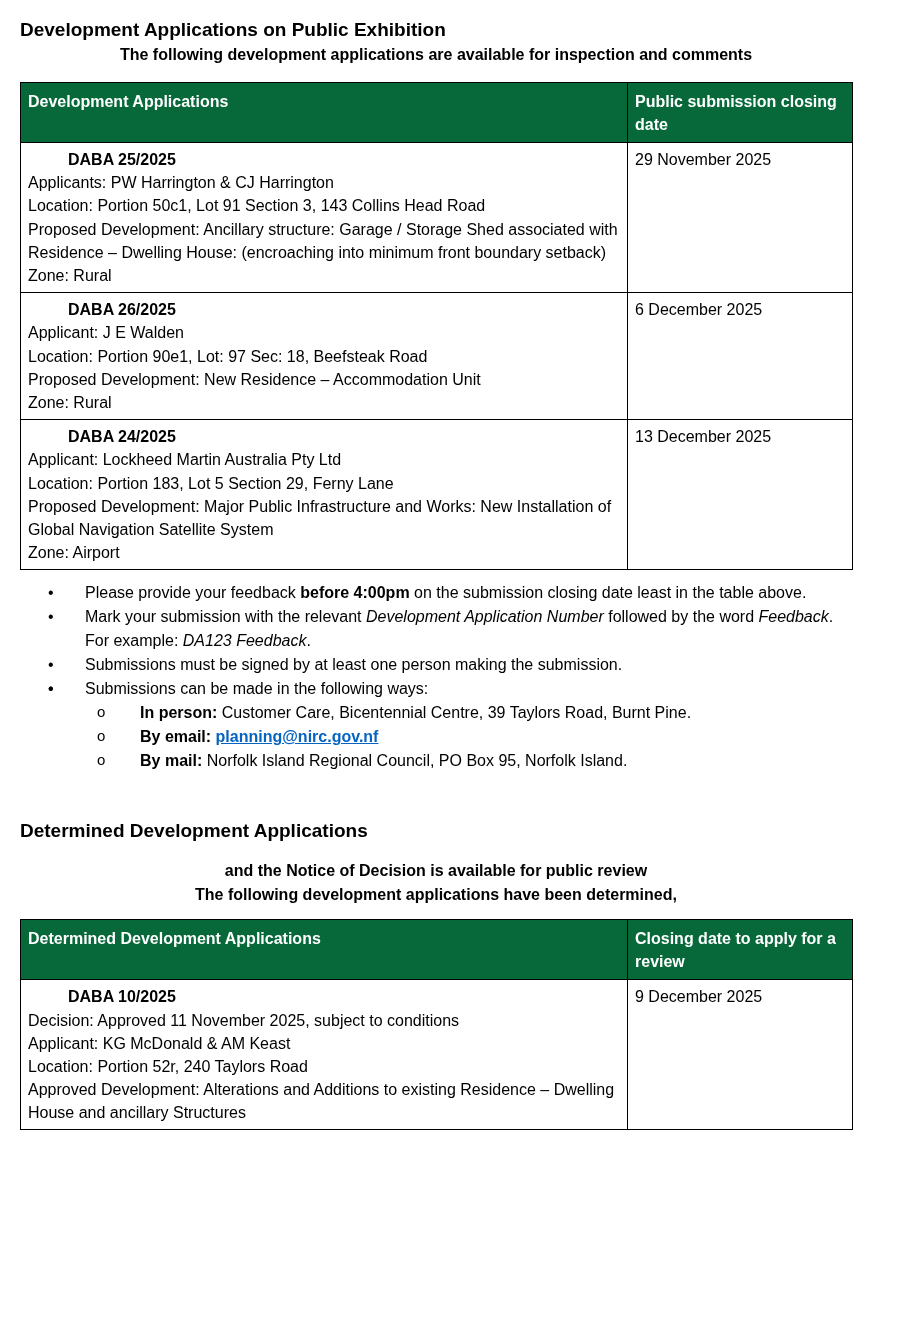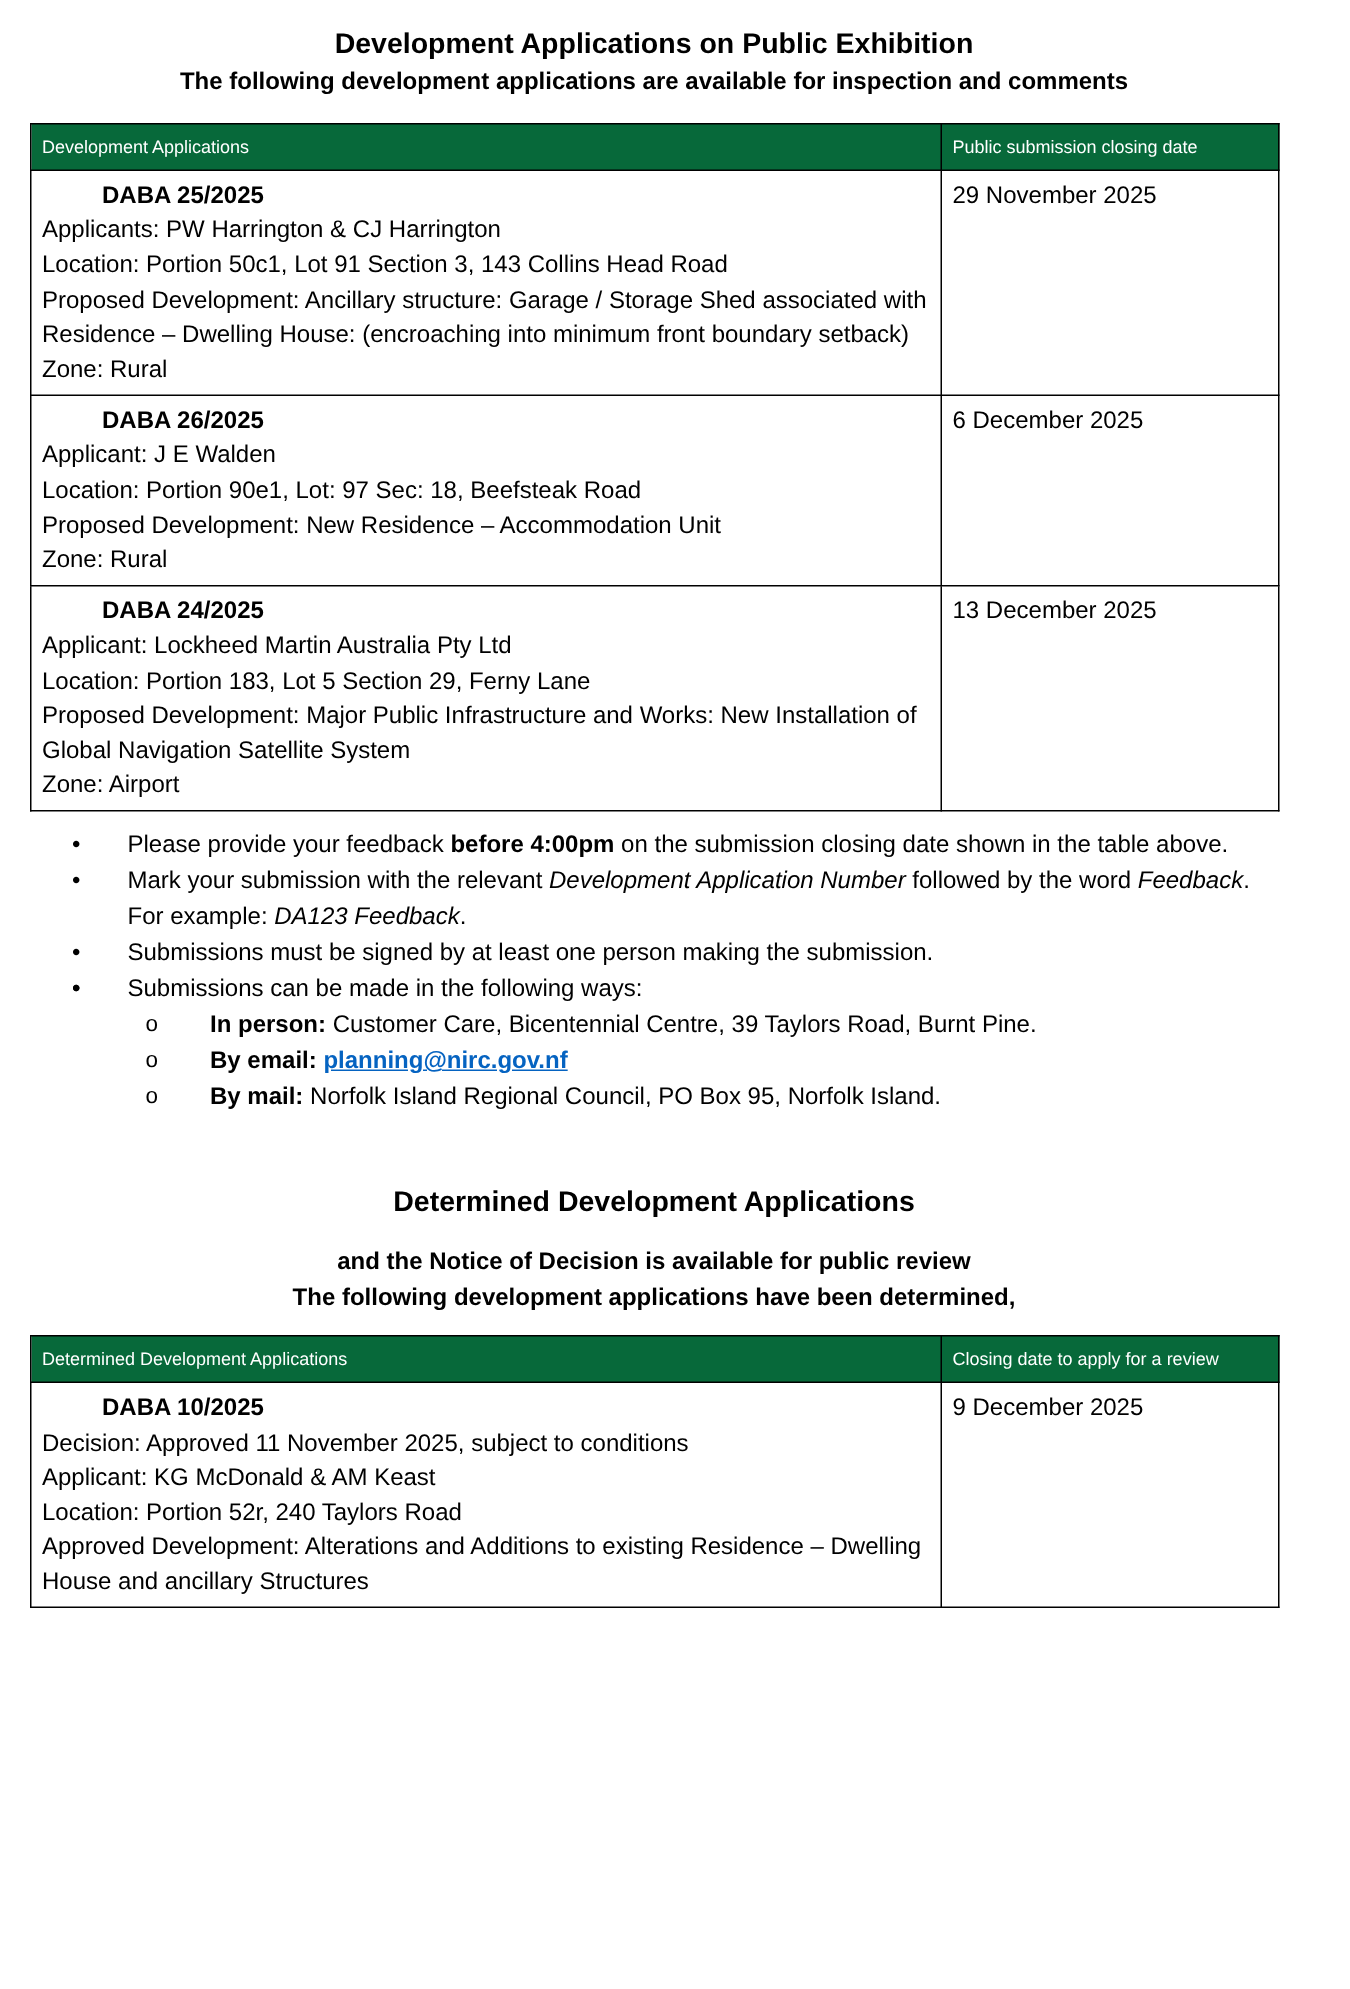"Development Applications on Public" .title { text-align: center -> none }
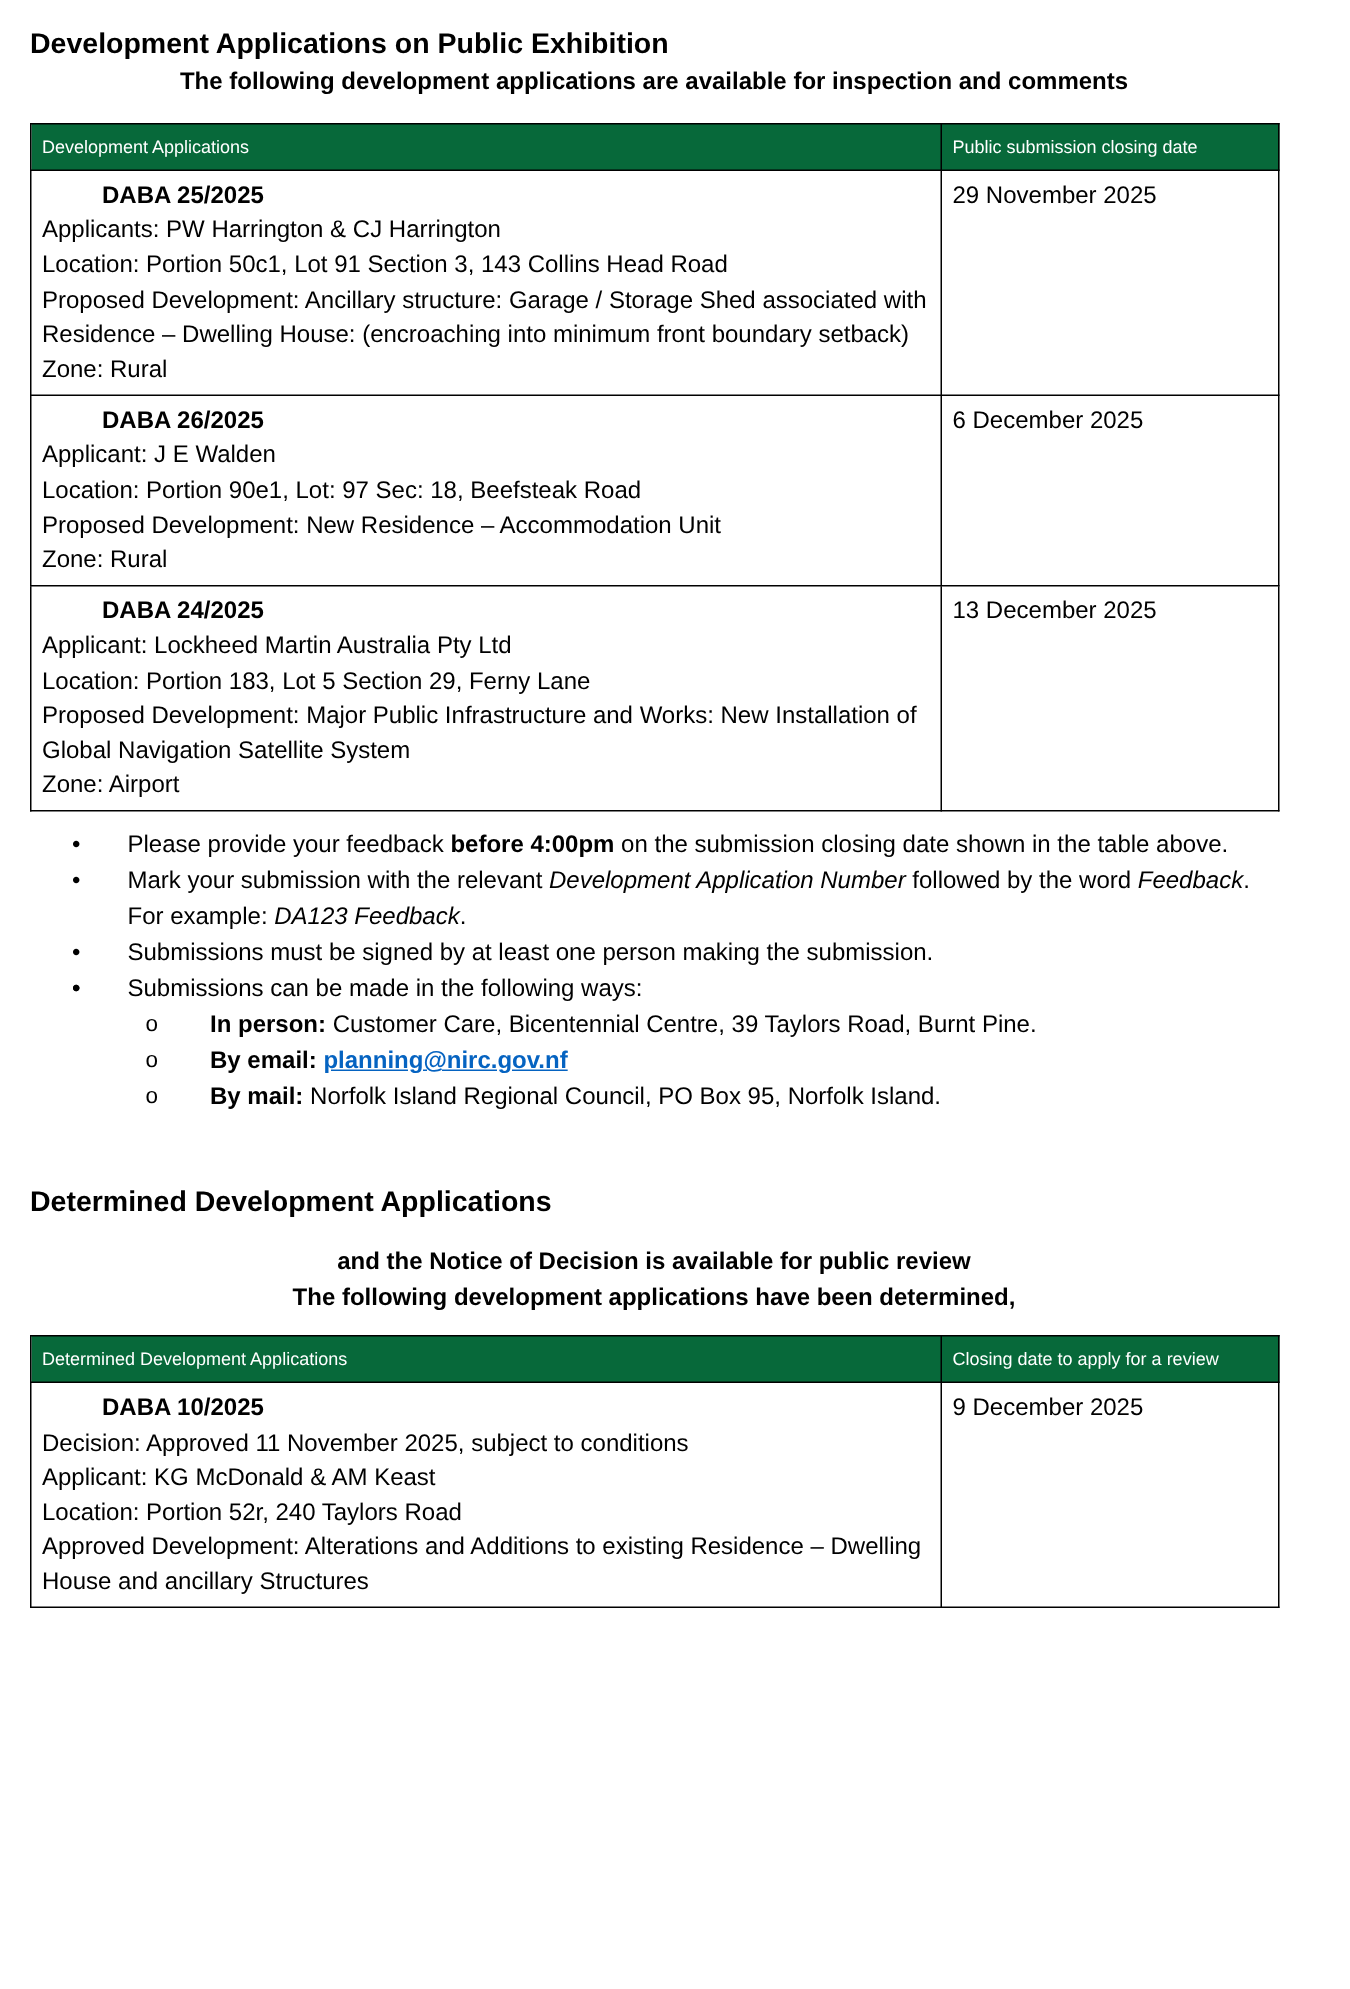"Development Applications" th { font-size: 12px -> 16px; font-weight: normal -> bold }
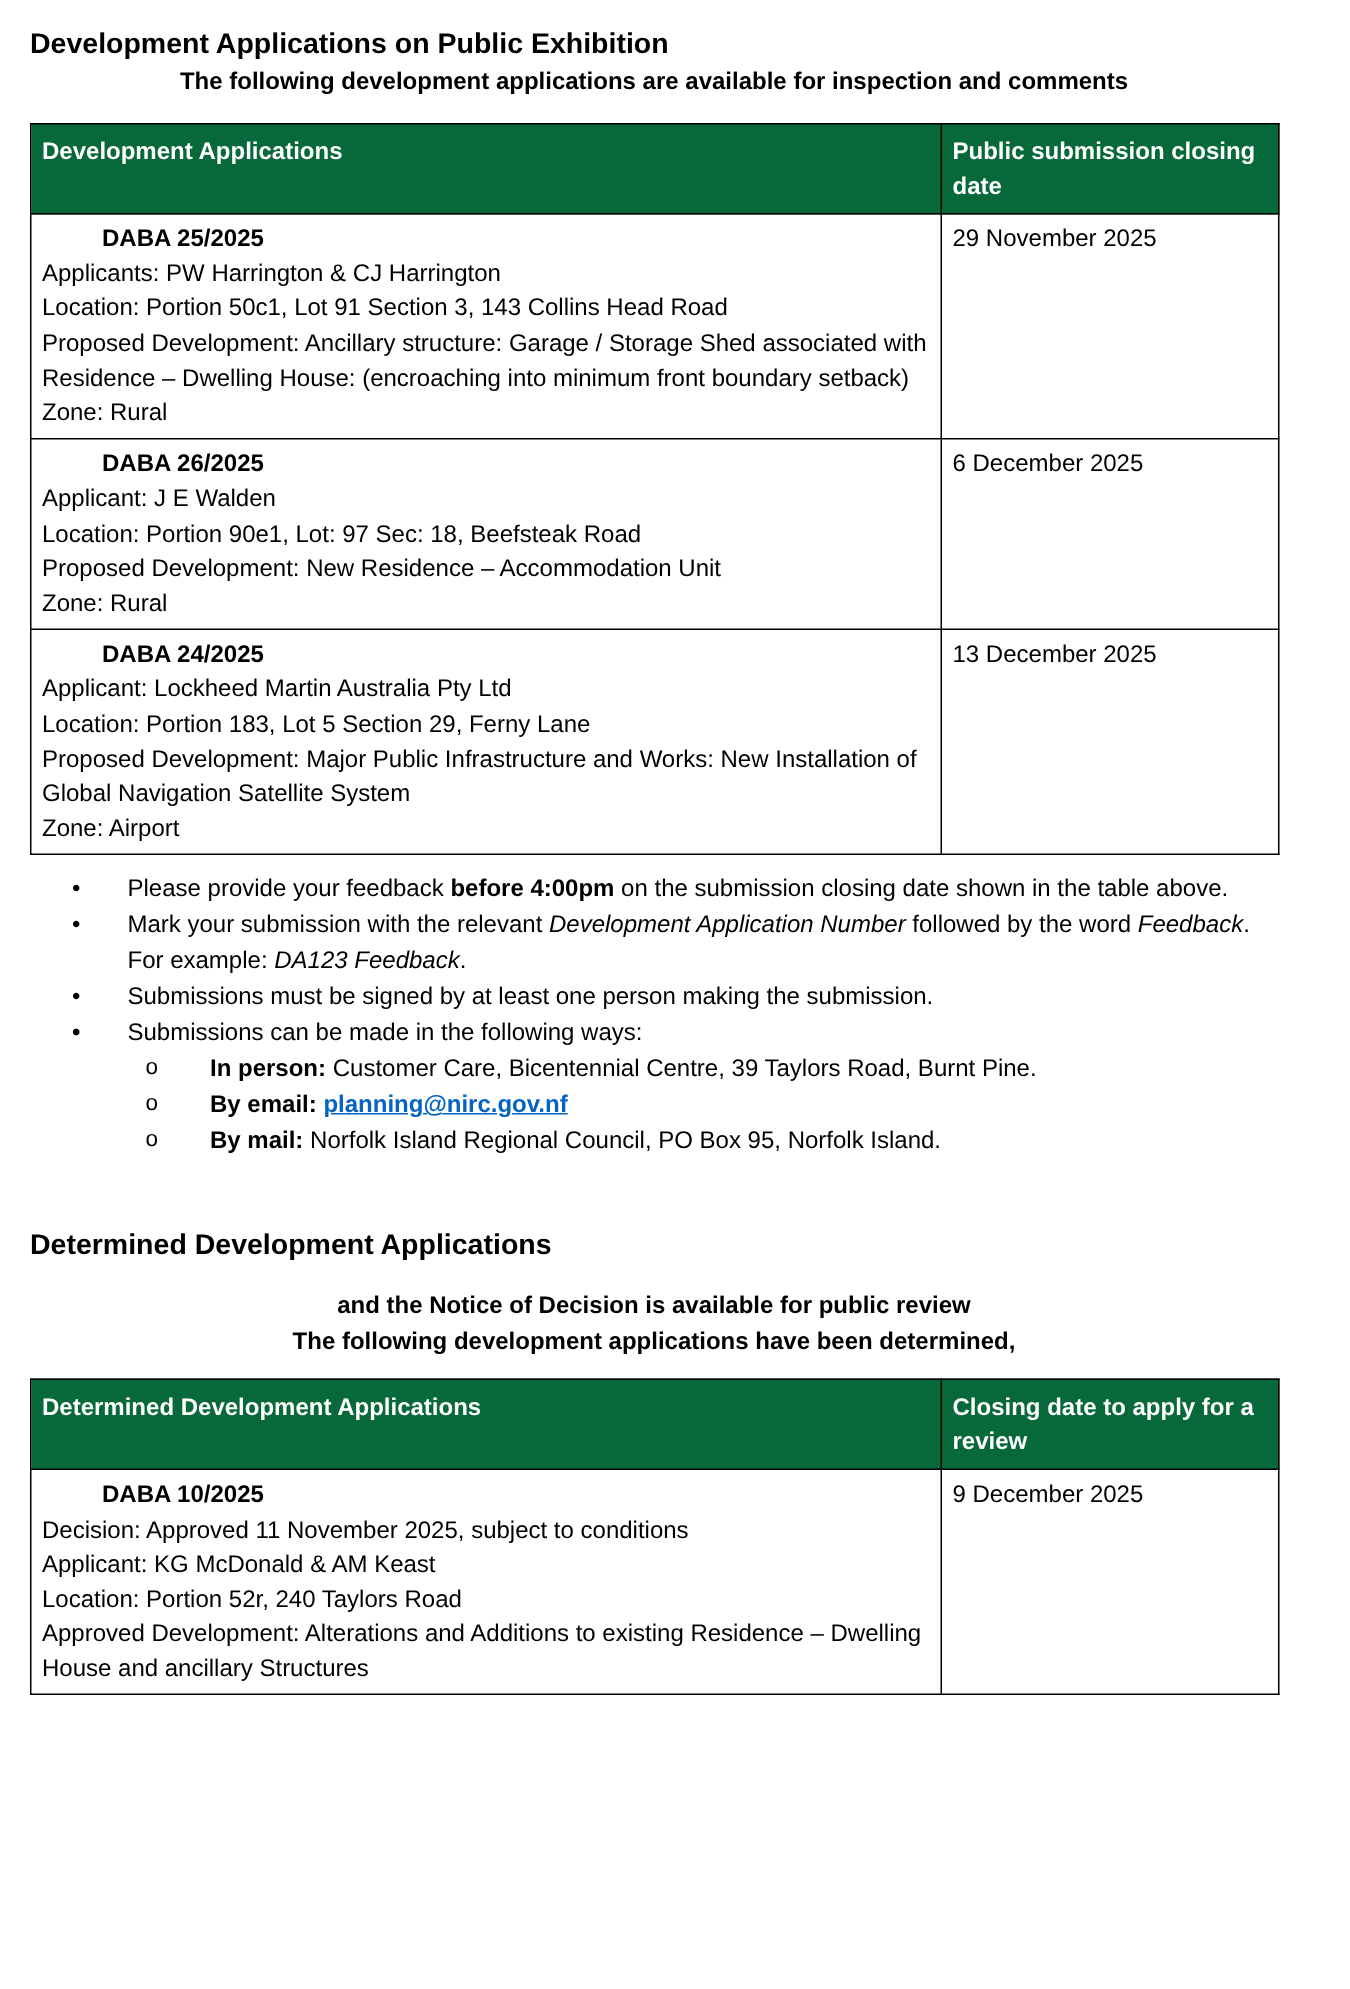"on the submission closing date" span { text: shown -> least }
